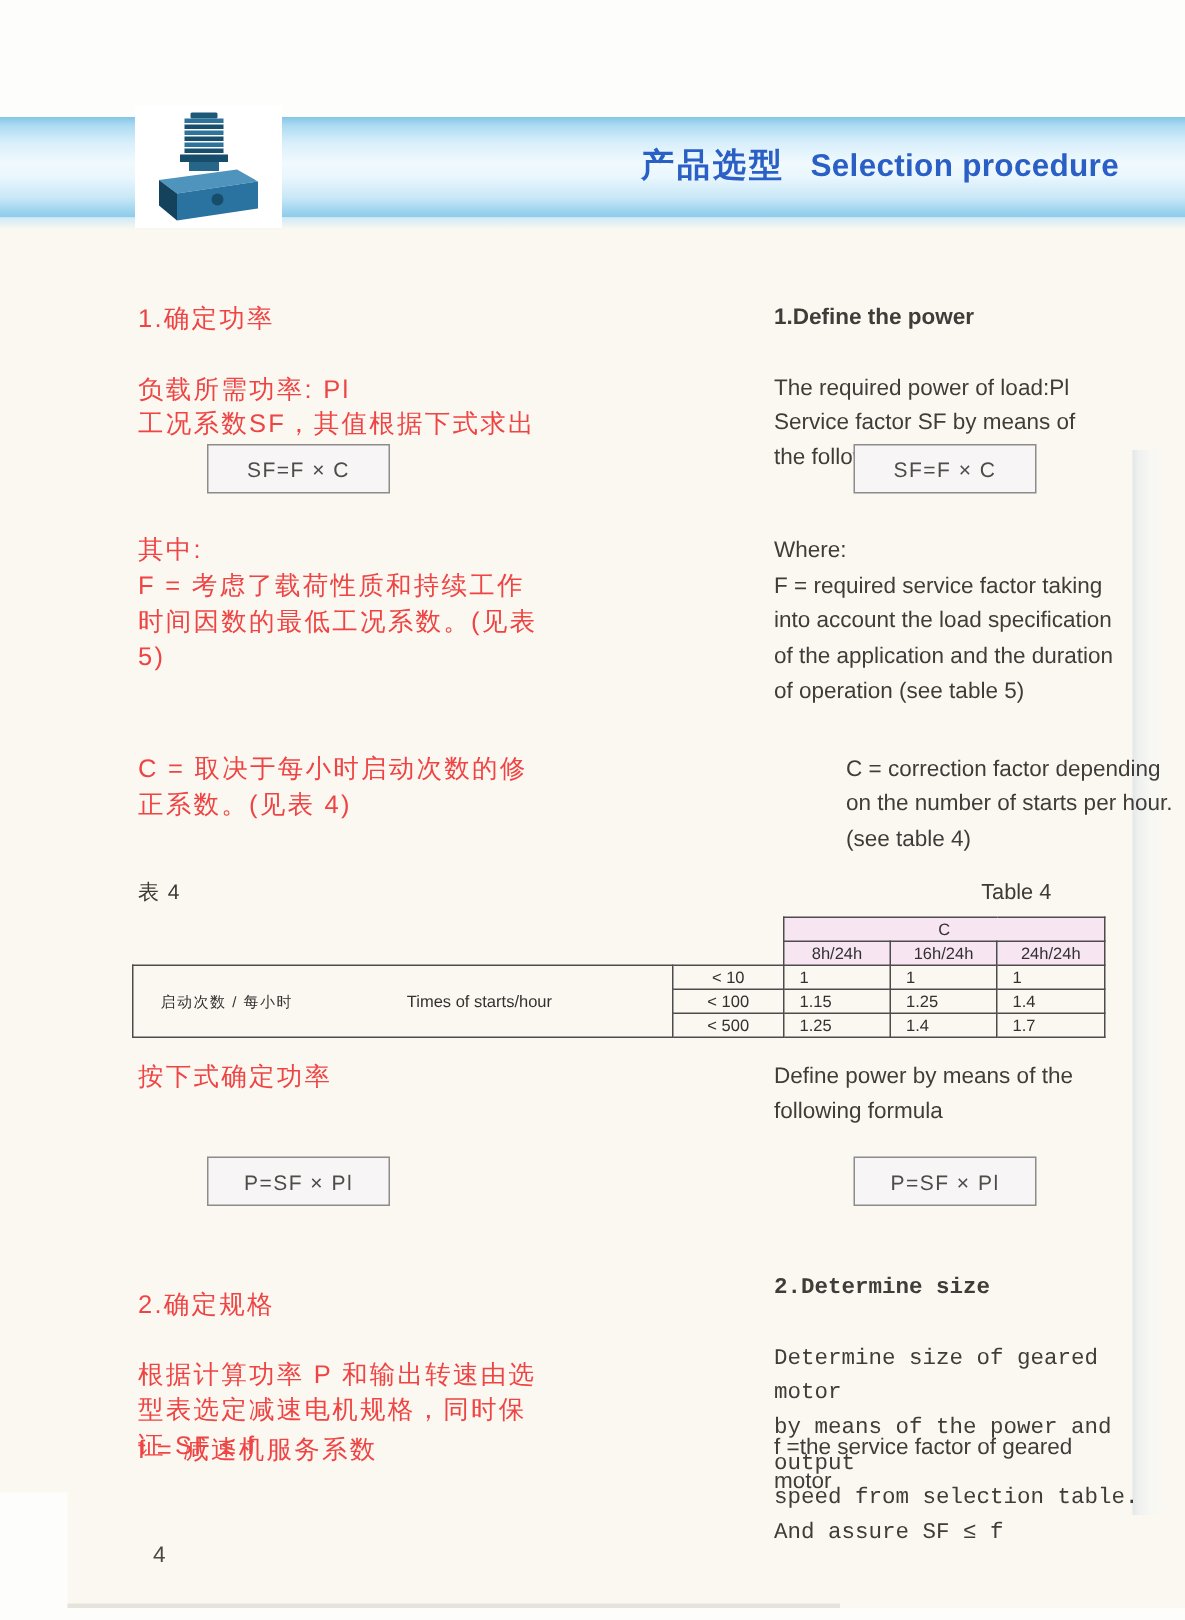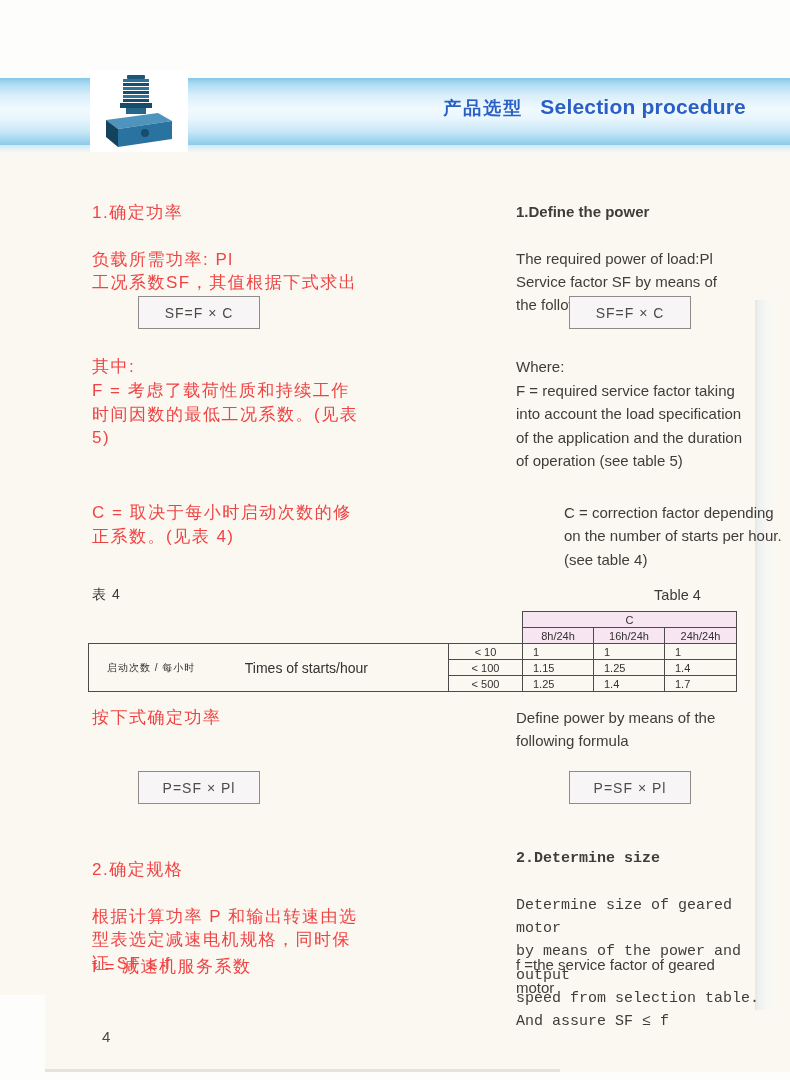"产品选型" #page-heading .zh-t { font-size: 18px -> 22px }
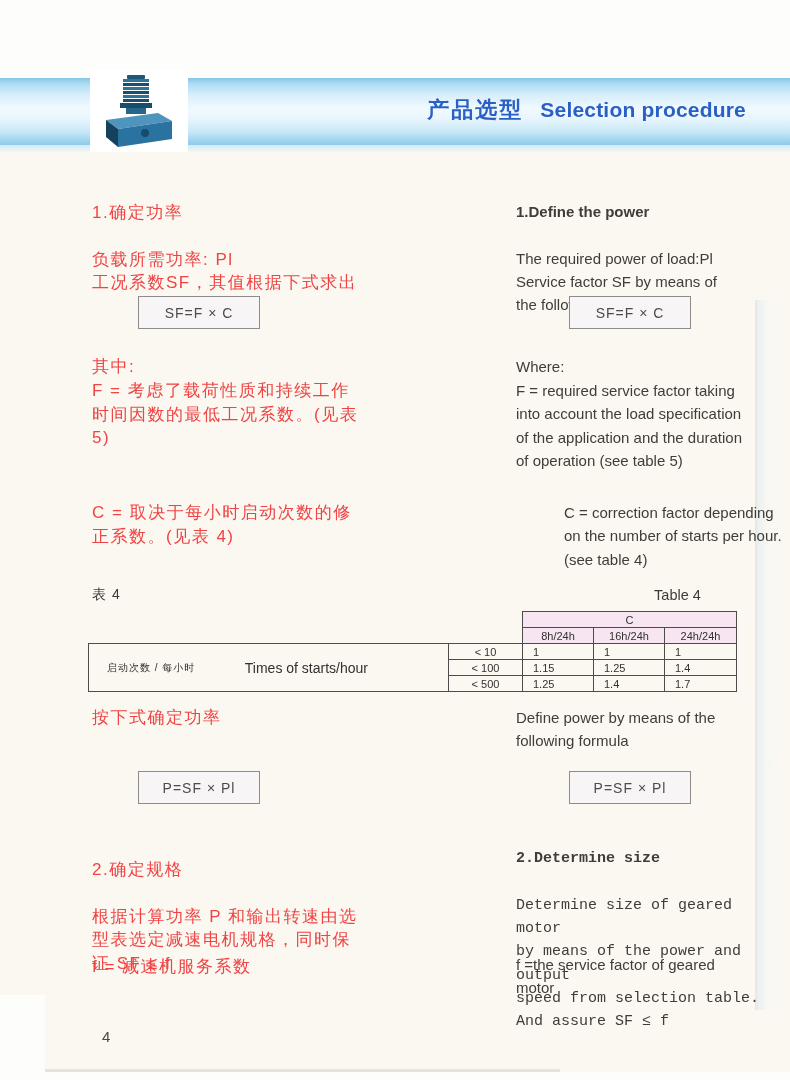"Times of starts/hour" .biglabel-inner .rl-en { font-size: 14px -> 11px }
